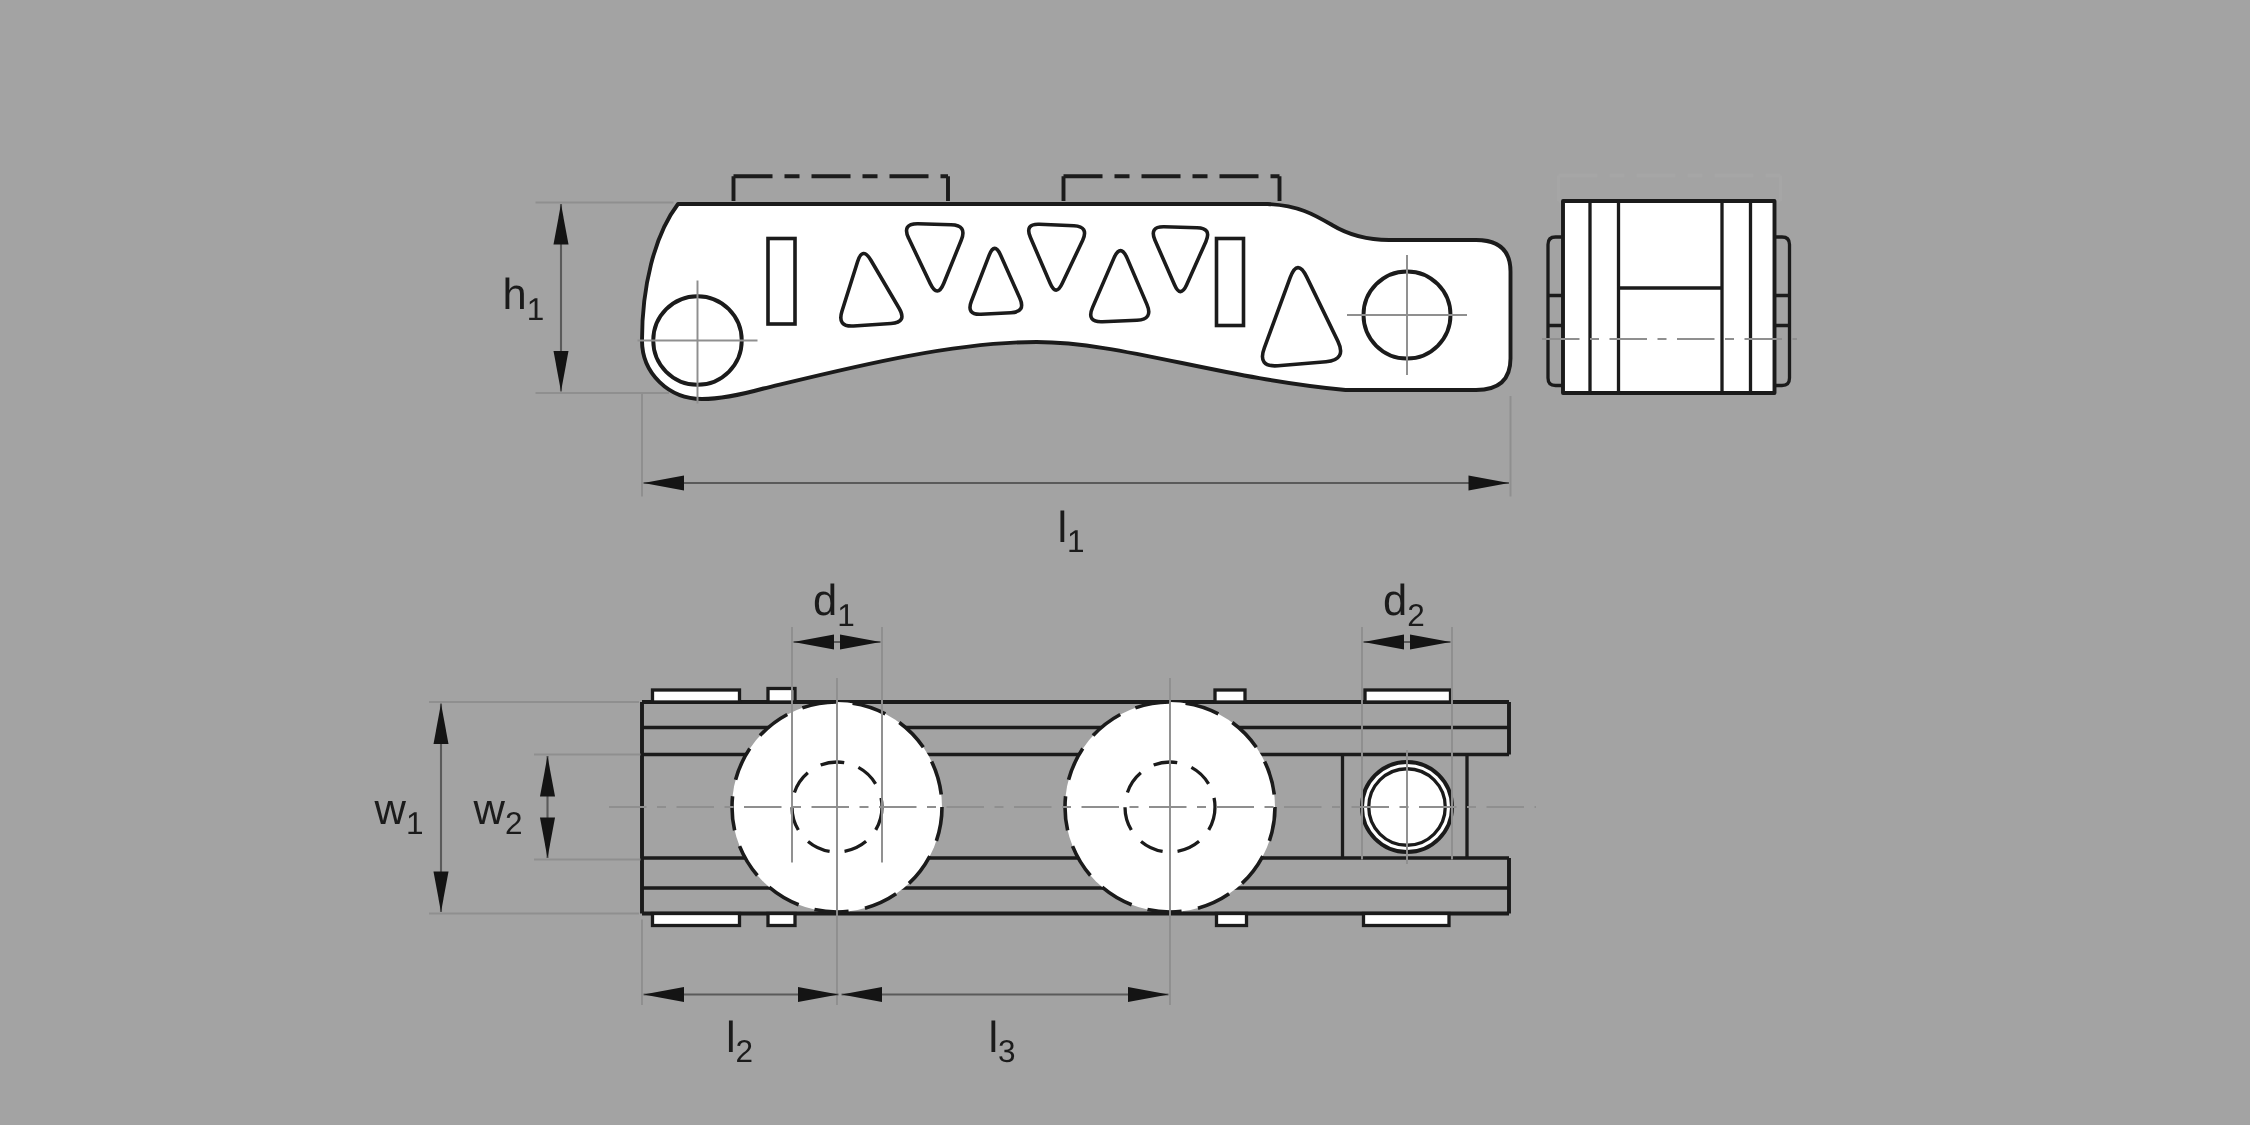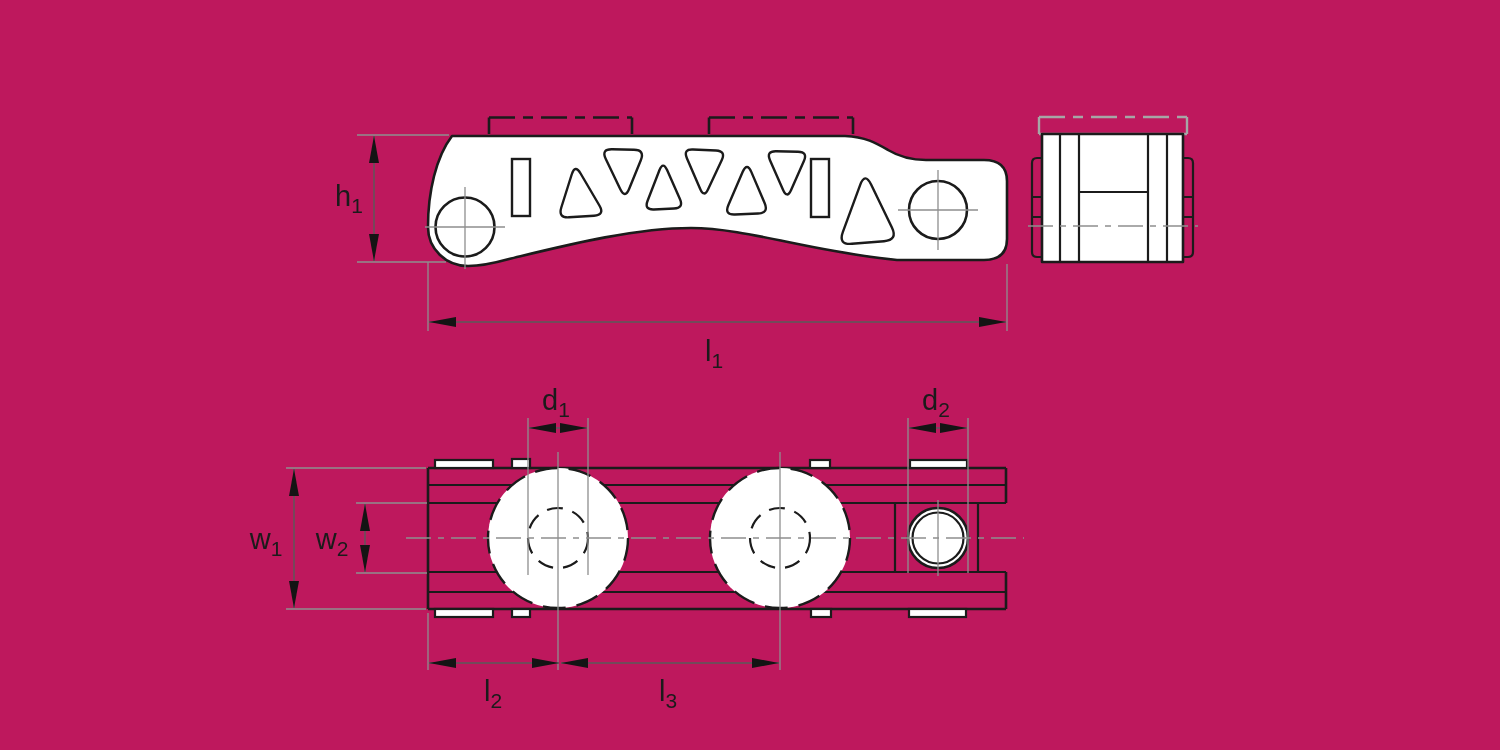"h1" .stage { background: #be185d -> #a3a3a3 }
